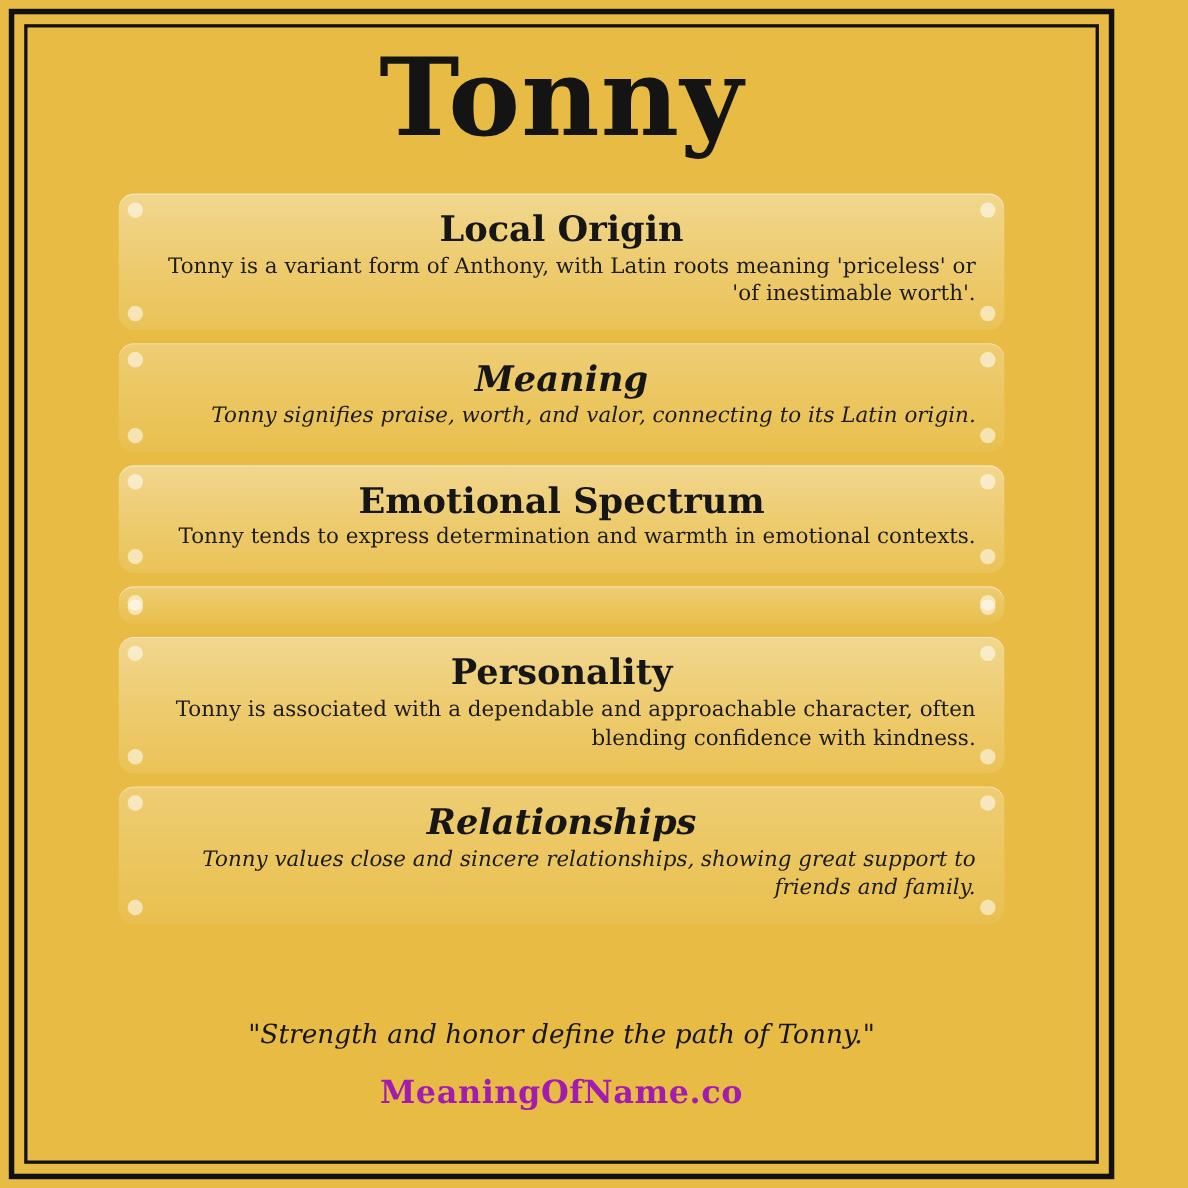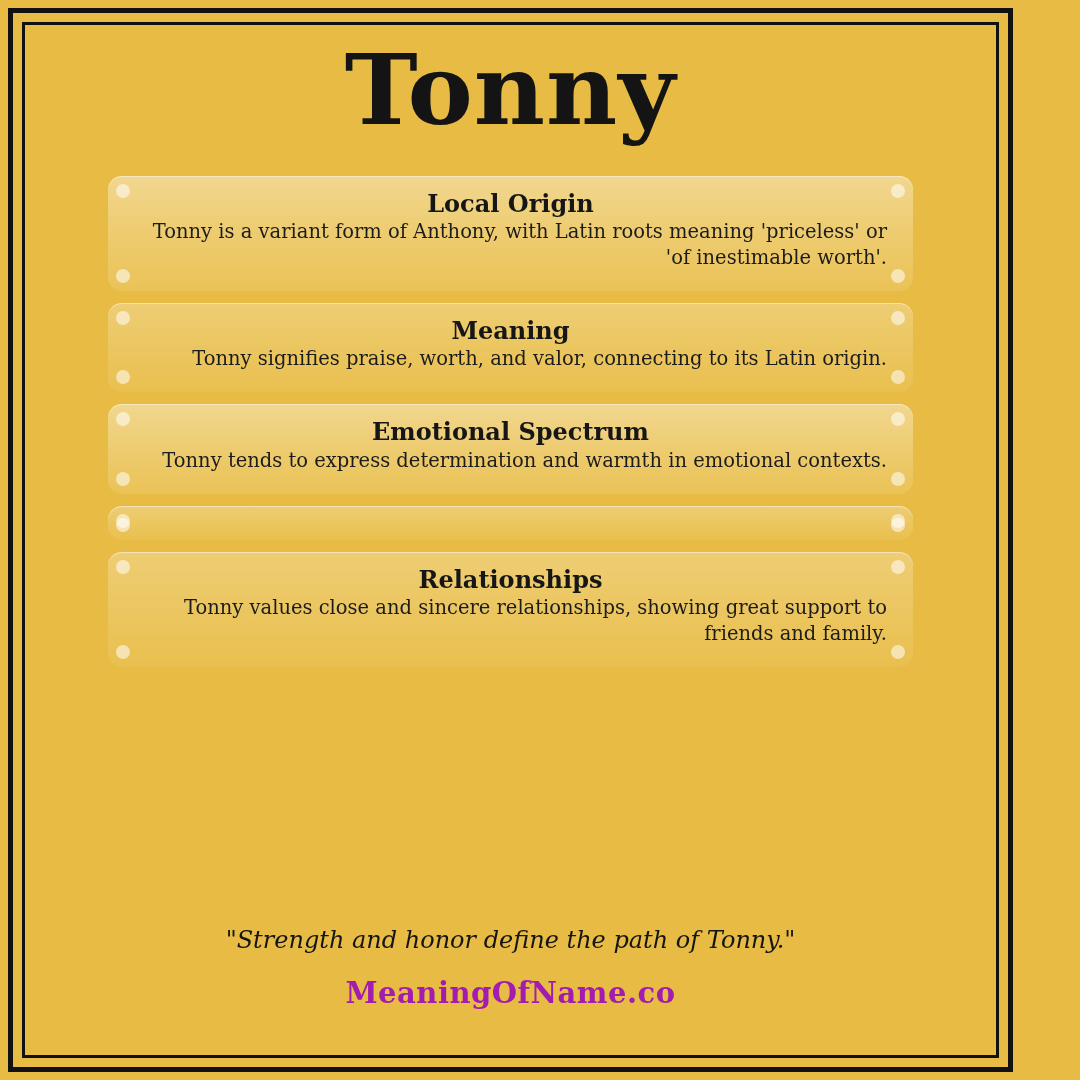"Local Origin" .card-title { font-size: 24px -> 32px }
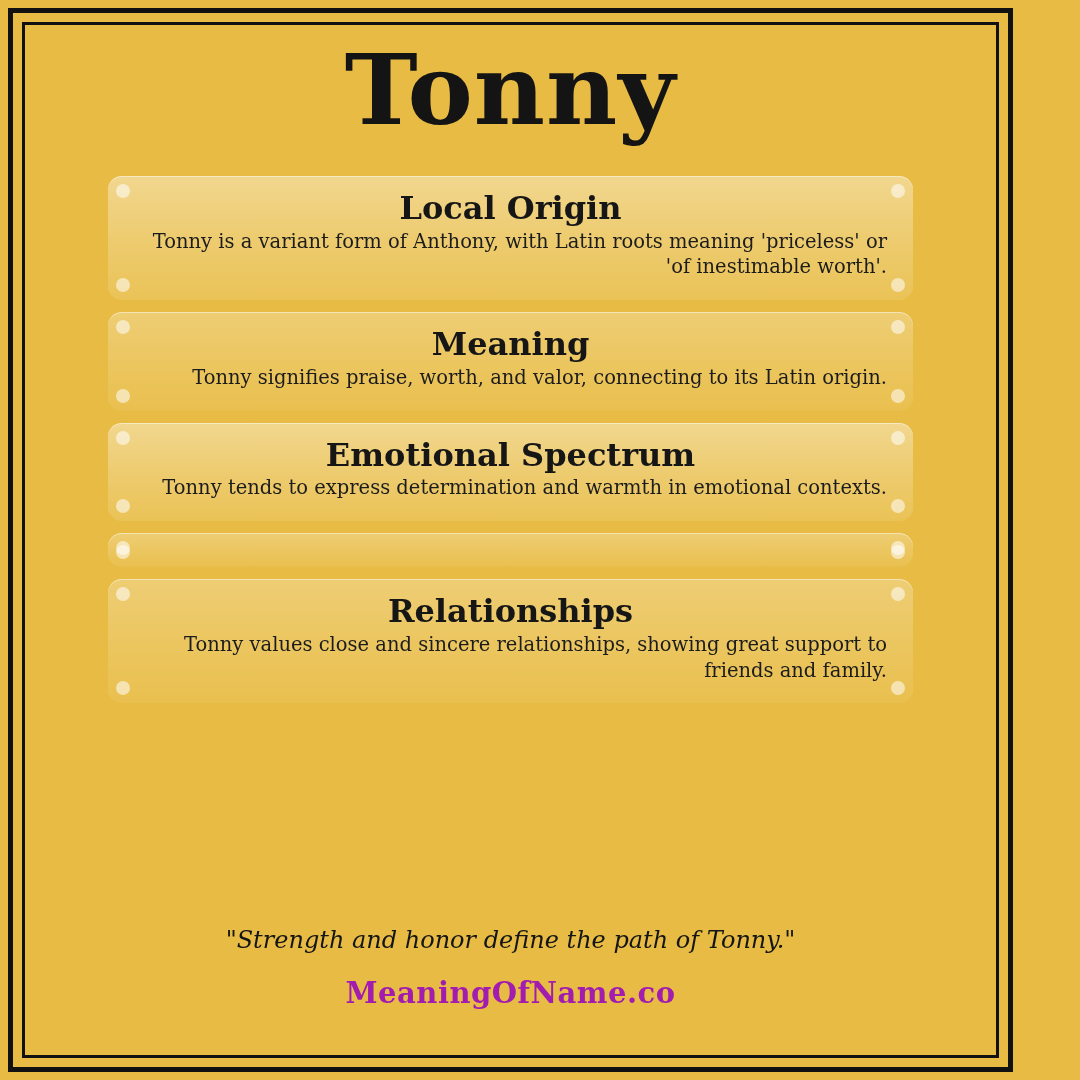"Meaning" .card.alt { font-style: none -> italic }
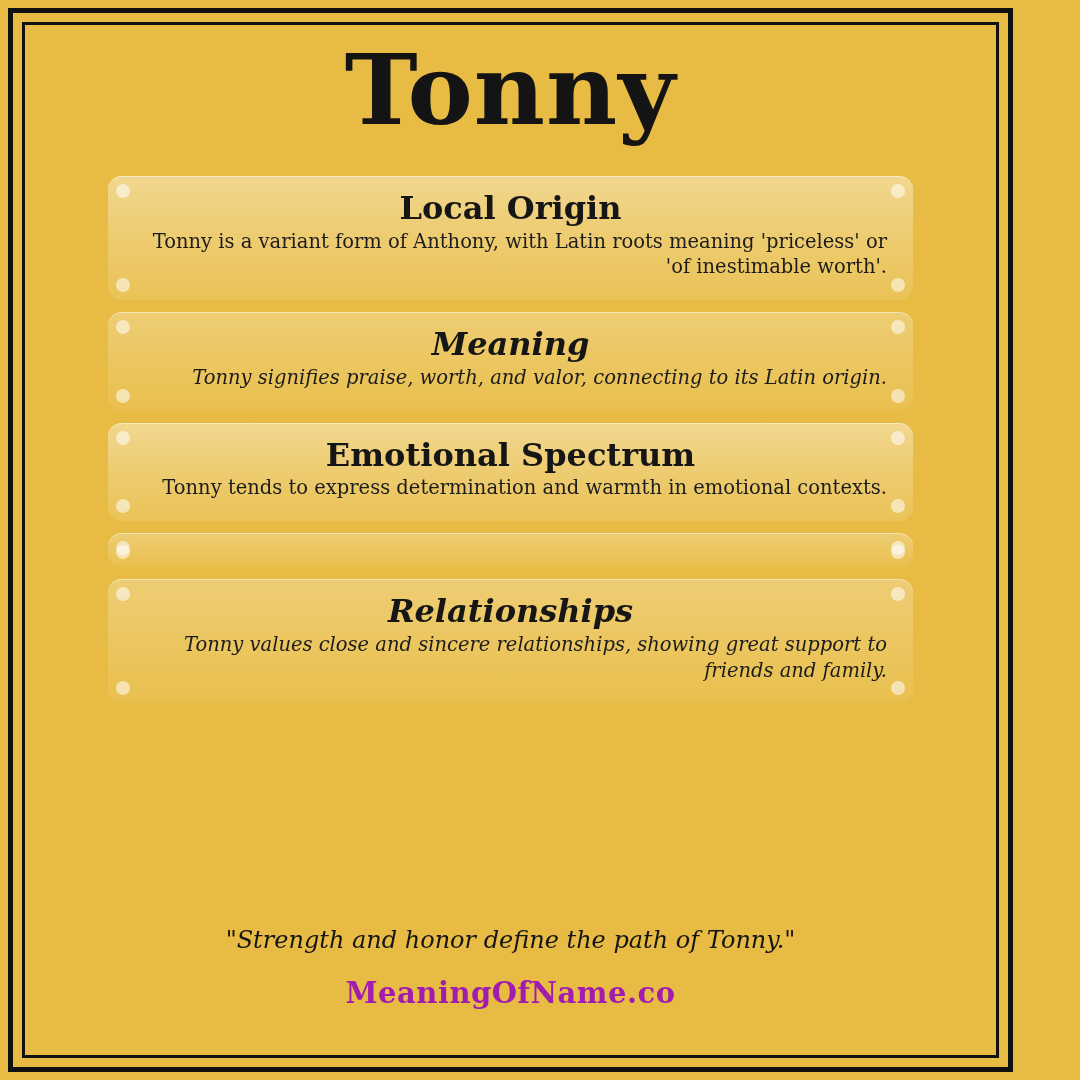"Personality" div.card { html: none -> <div> <span></span> <span></span> <span></span> <span></span> <div>Personality</div> <div>Tonny is associated with a dependable and approachable character, often blending confidence with kindness.</div> </div> }
